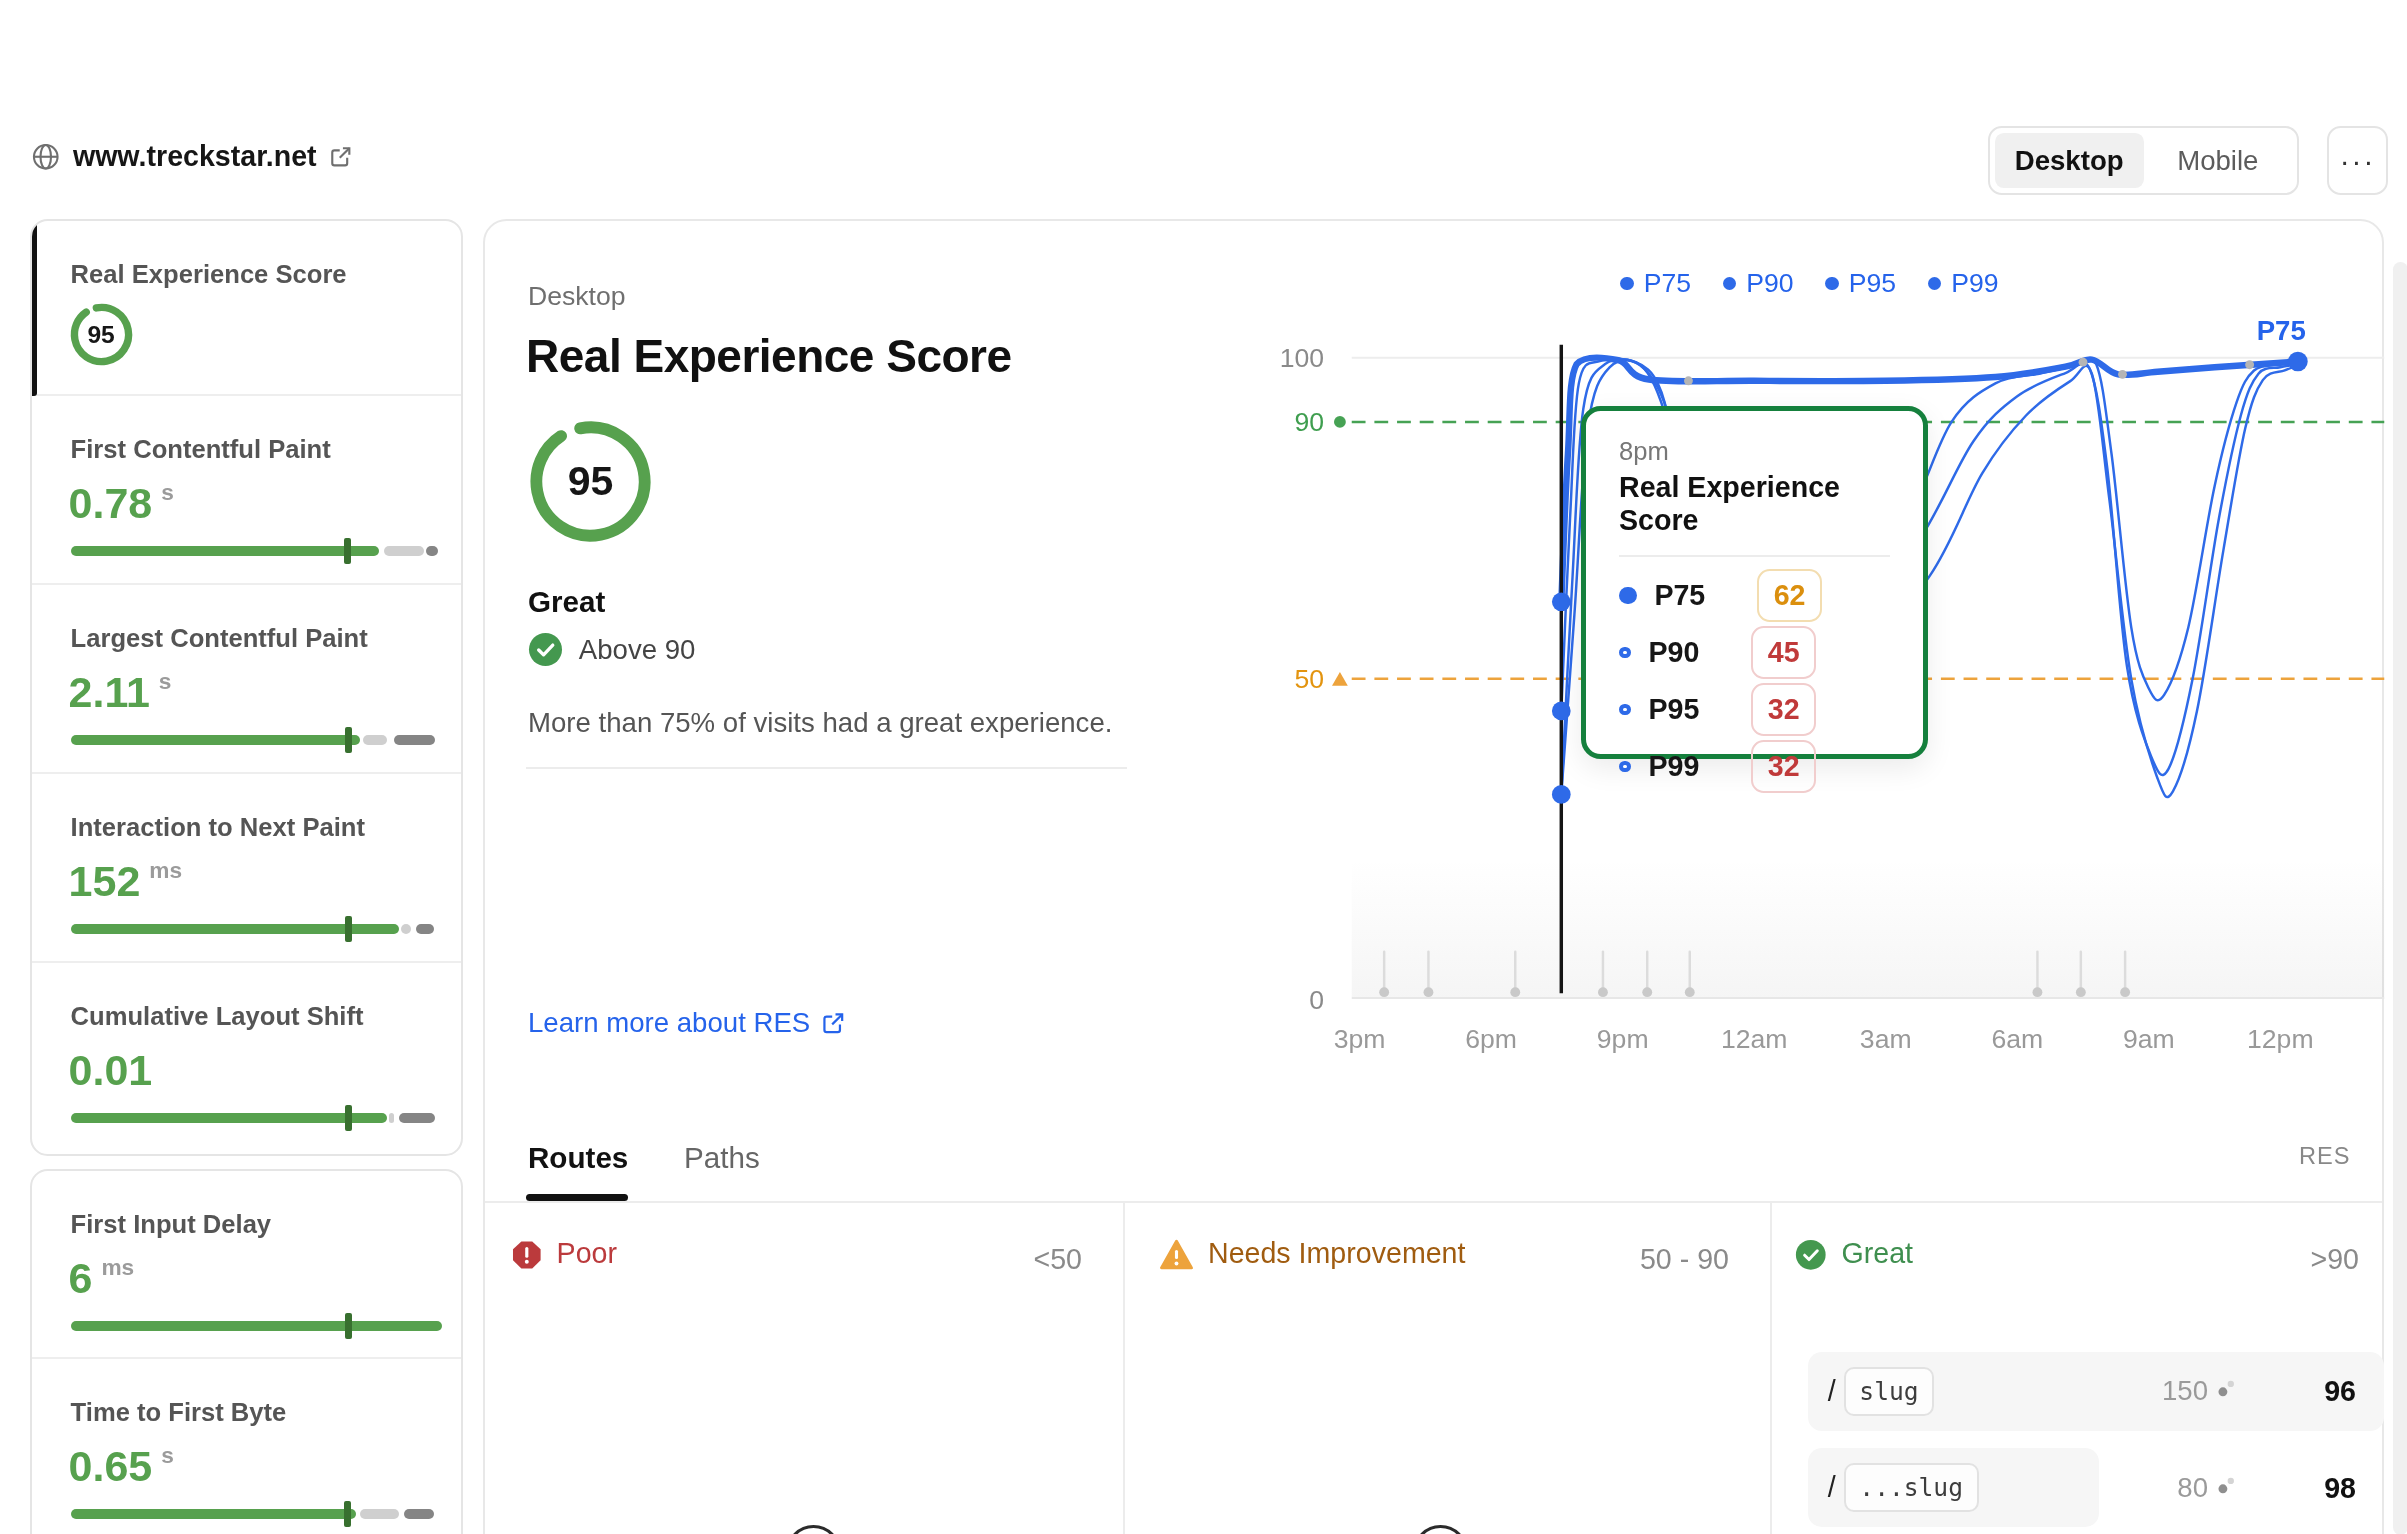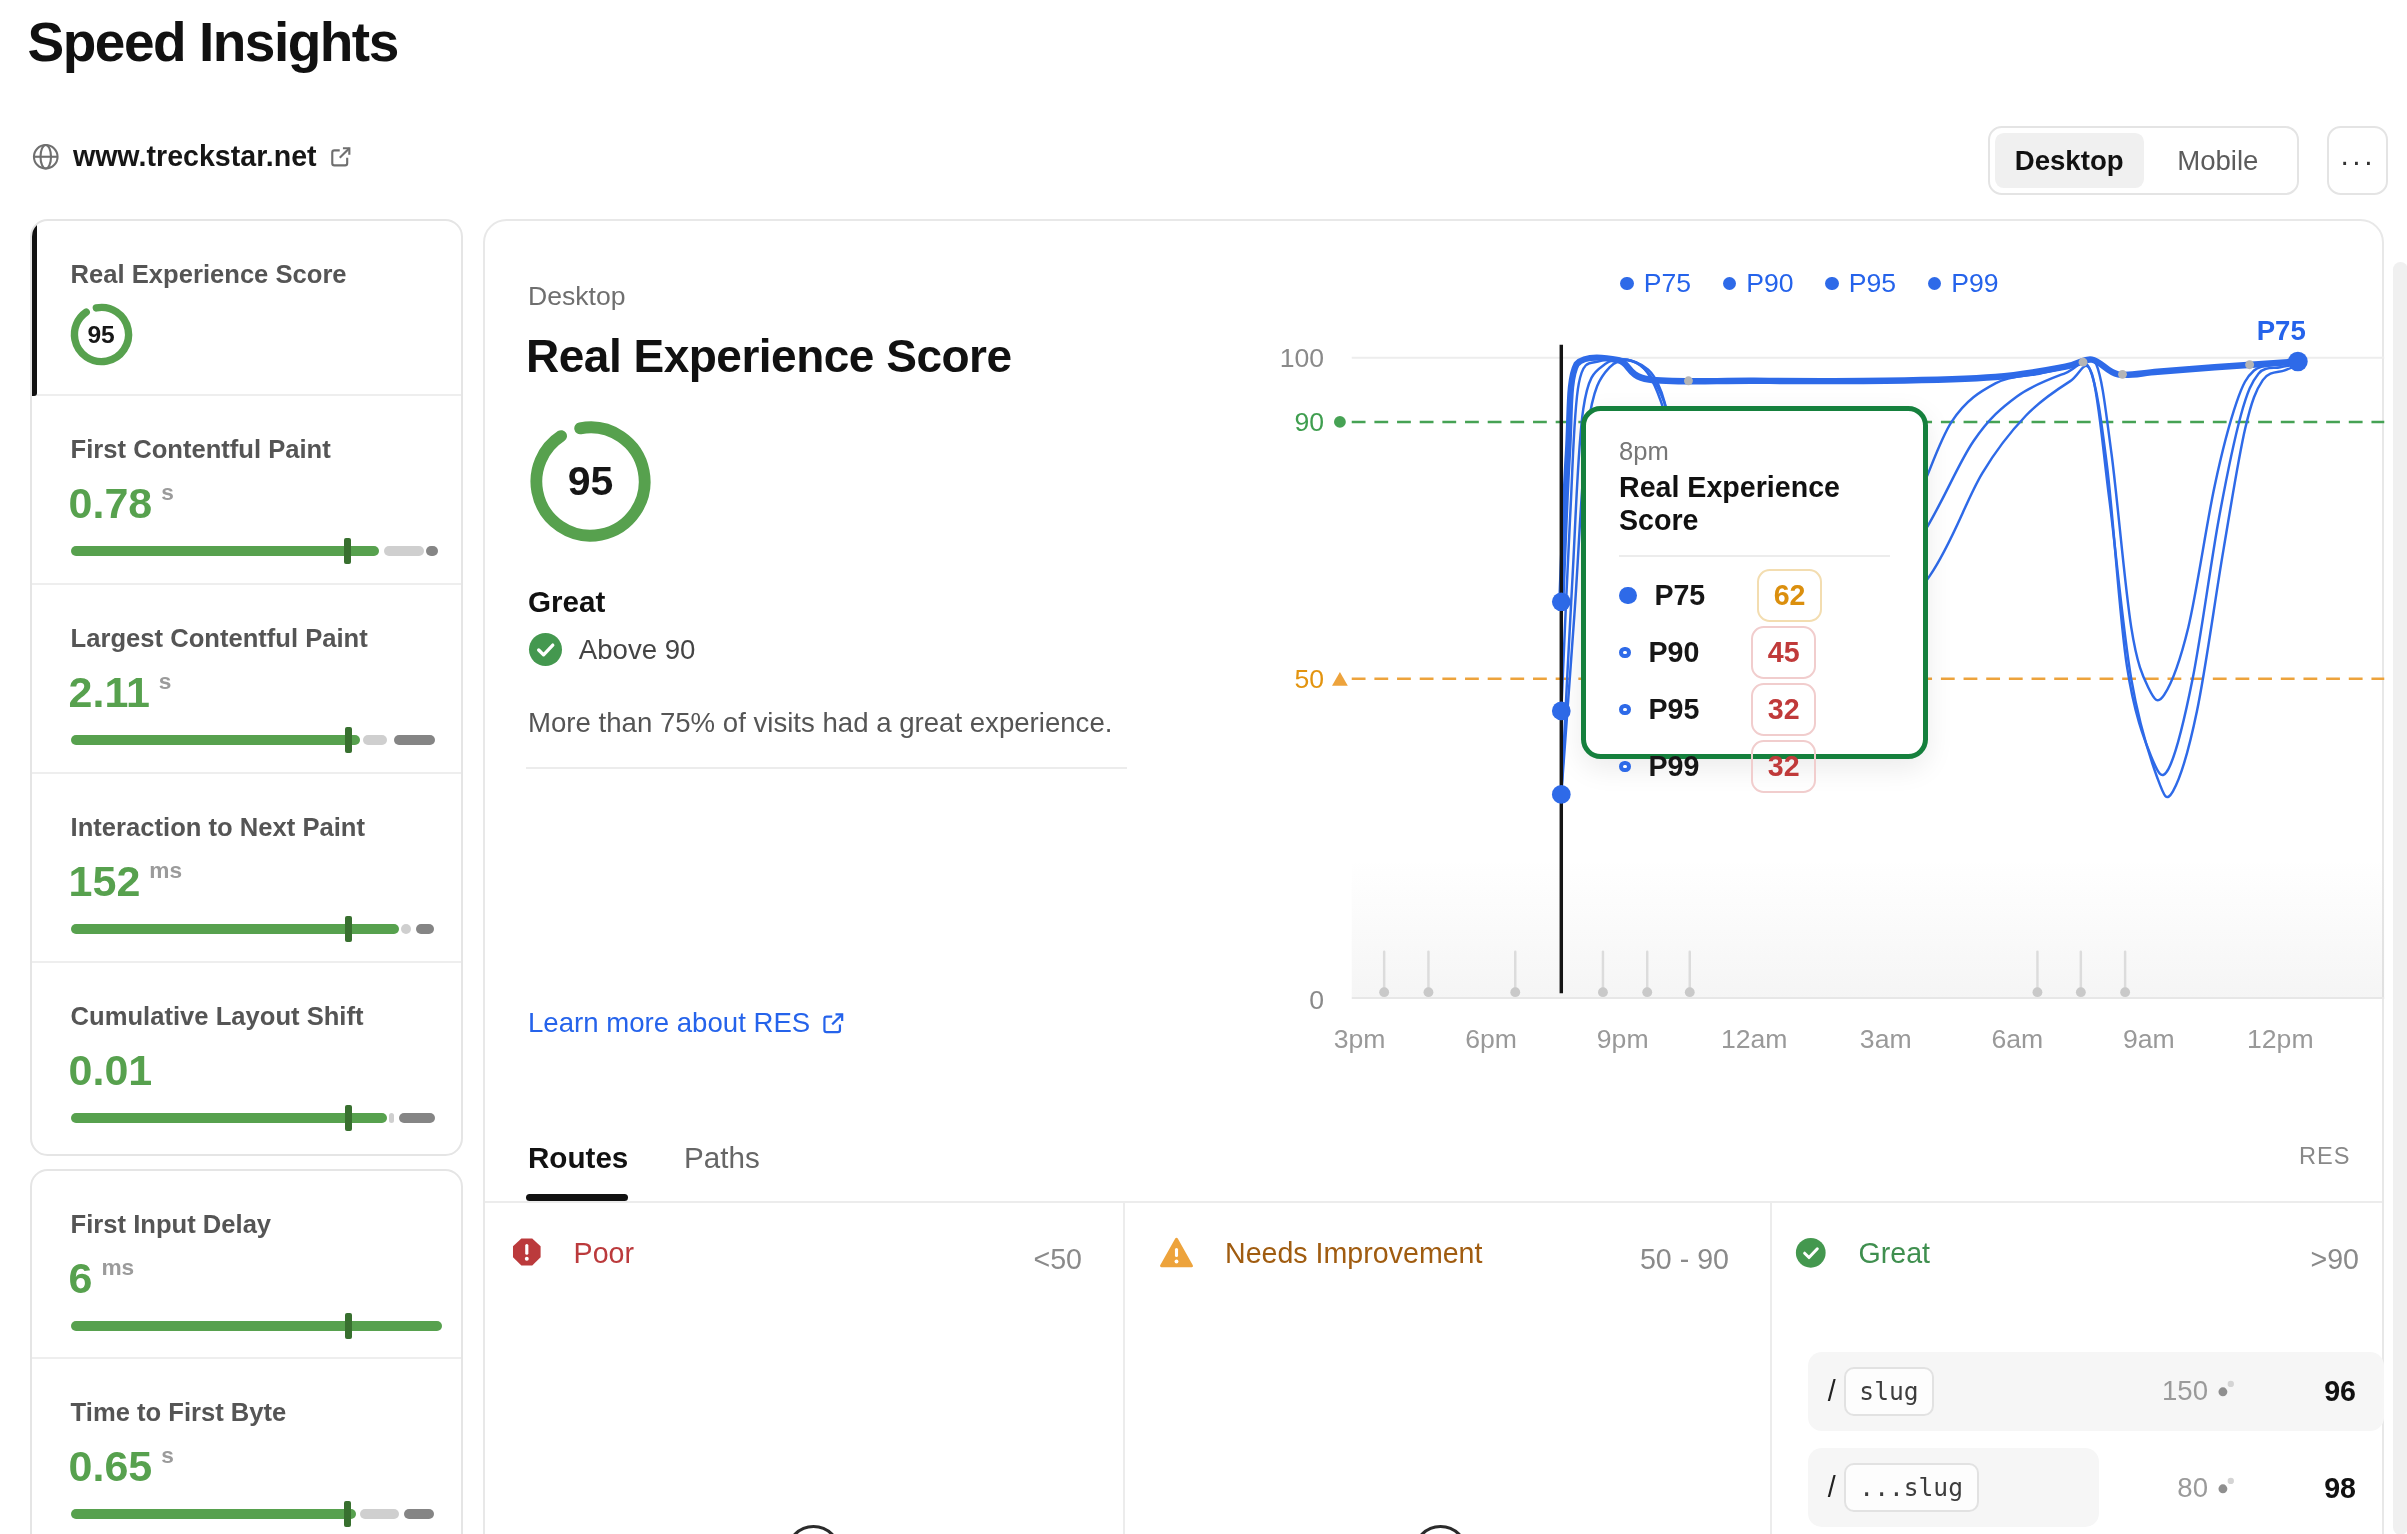"Speed Insights" div.abs { html: <div>Speed Insights</div> -> none }
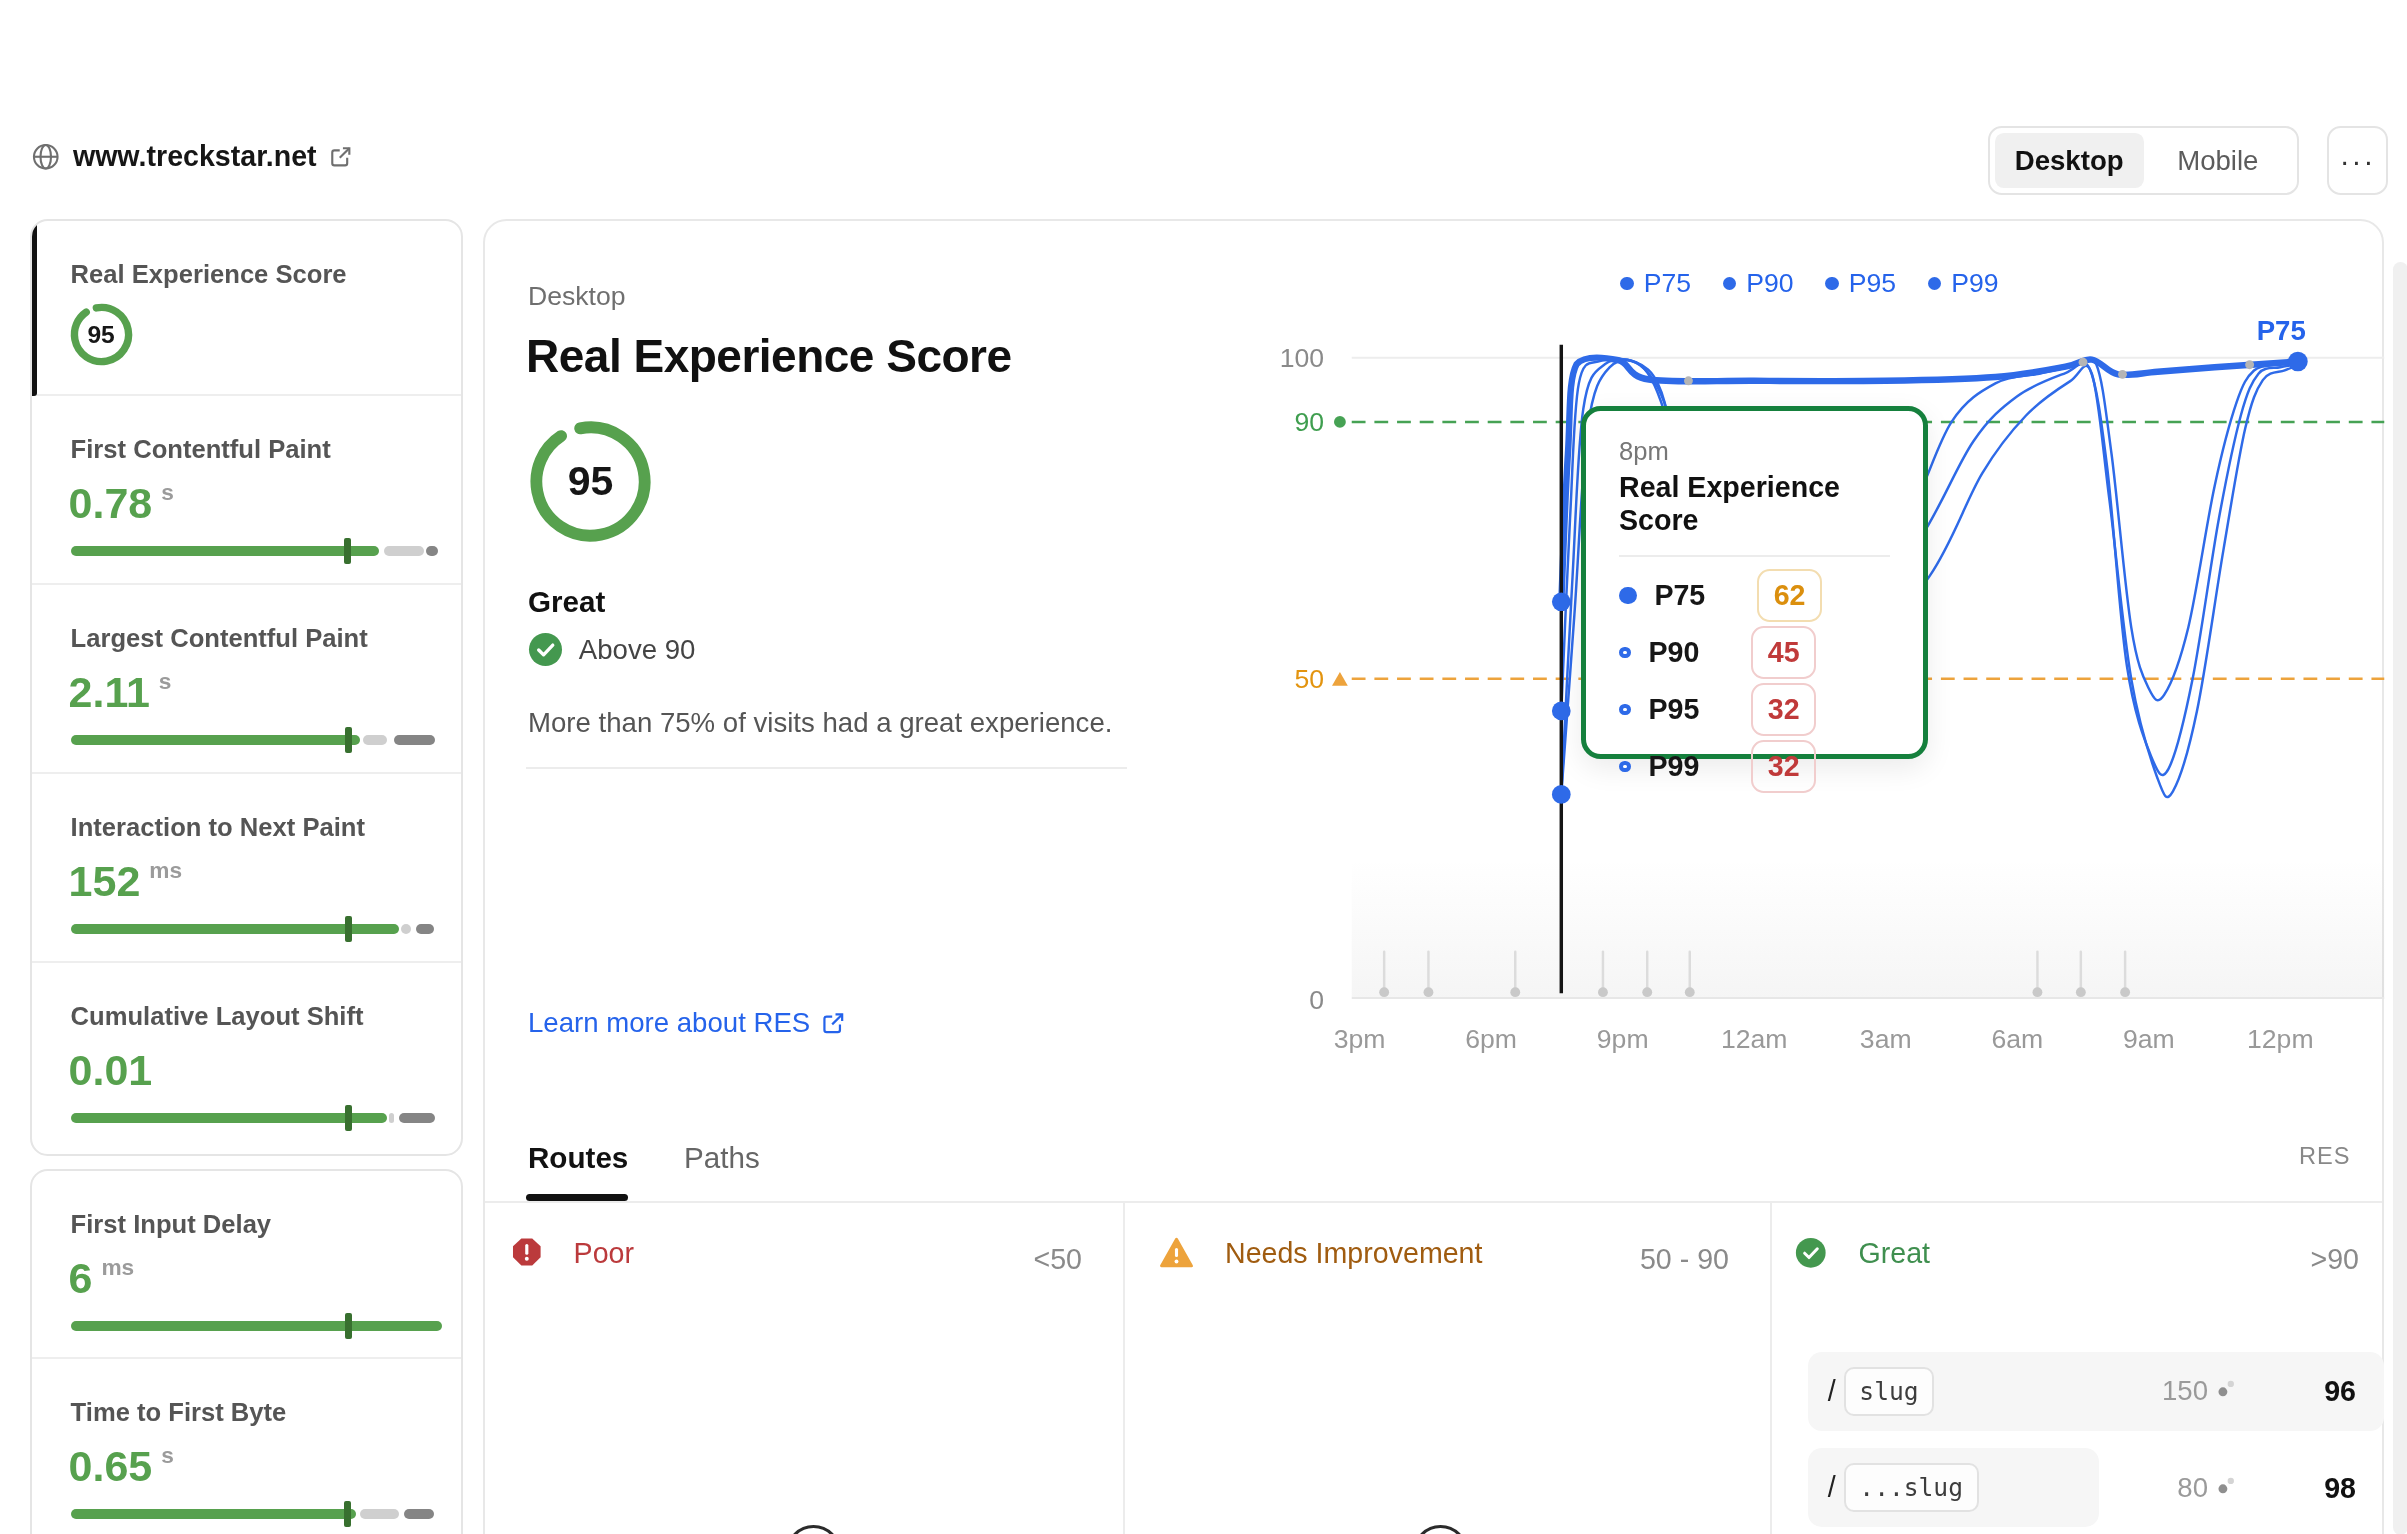"Poor" .col-head { align-items: flex-start -> flex-end; gap: 32px -> 15px }
